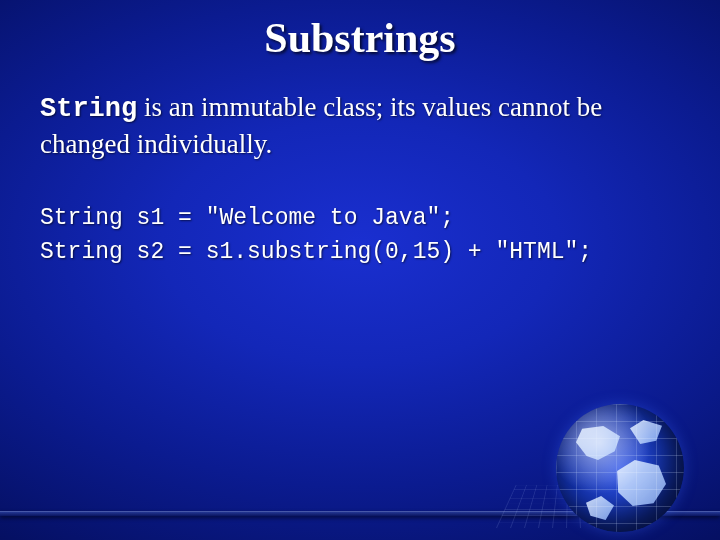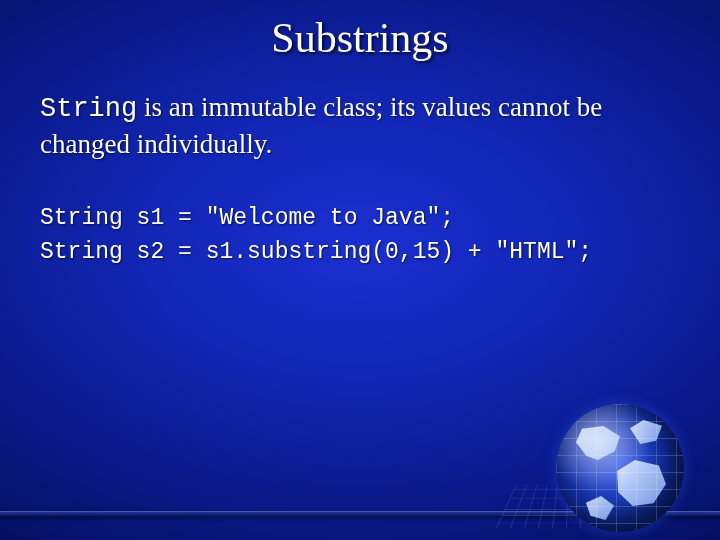"Substrings" .title { font-weight: normal -> bold }
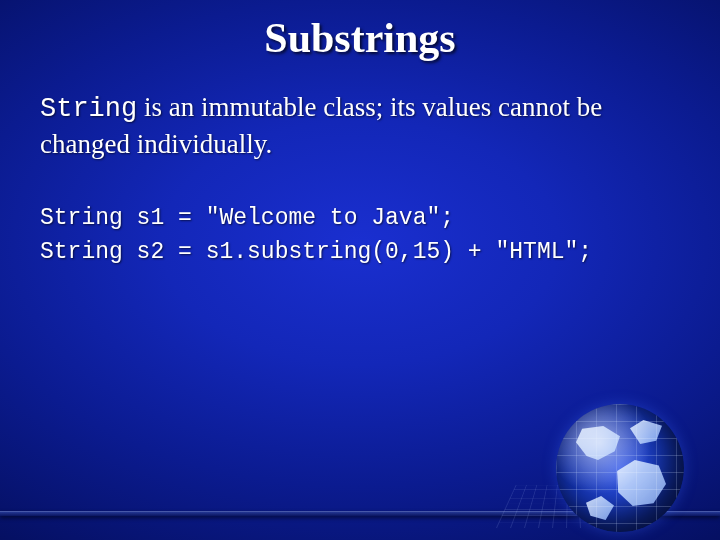"String" .mono { font-weight: none -> bold }
